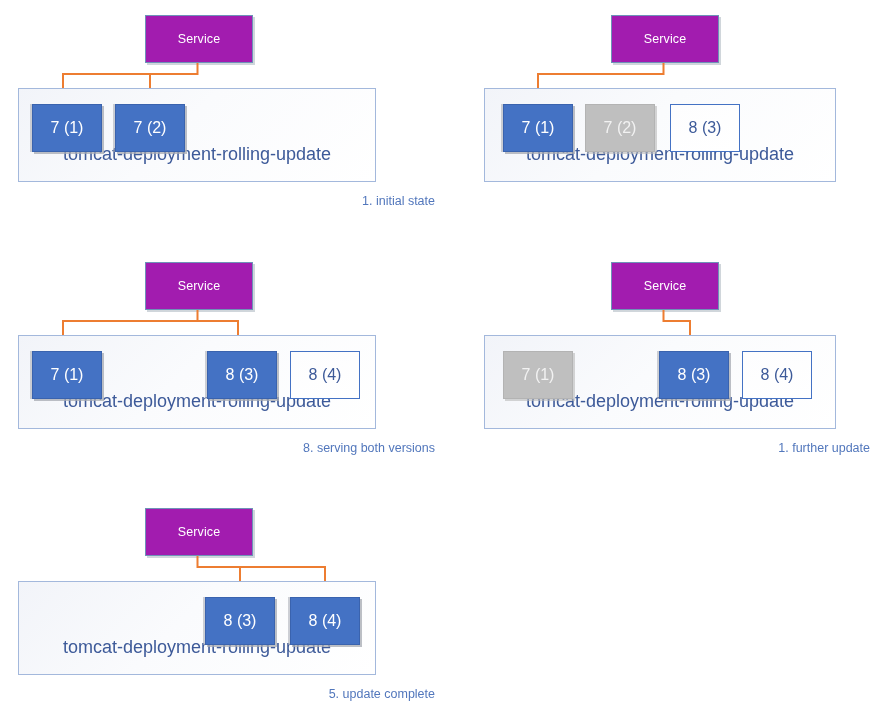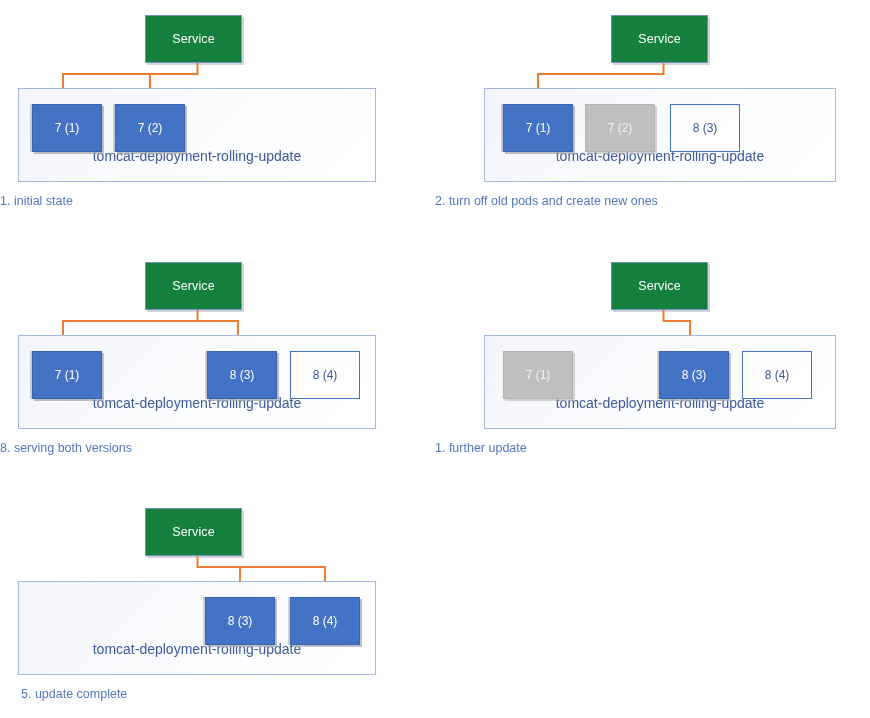"Service" .service-box { background: #15803d -> #a21caf; width: 97px -> 108px }
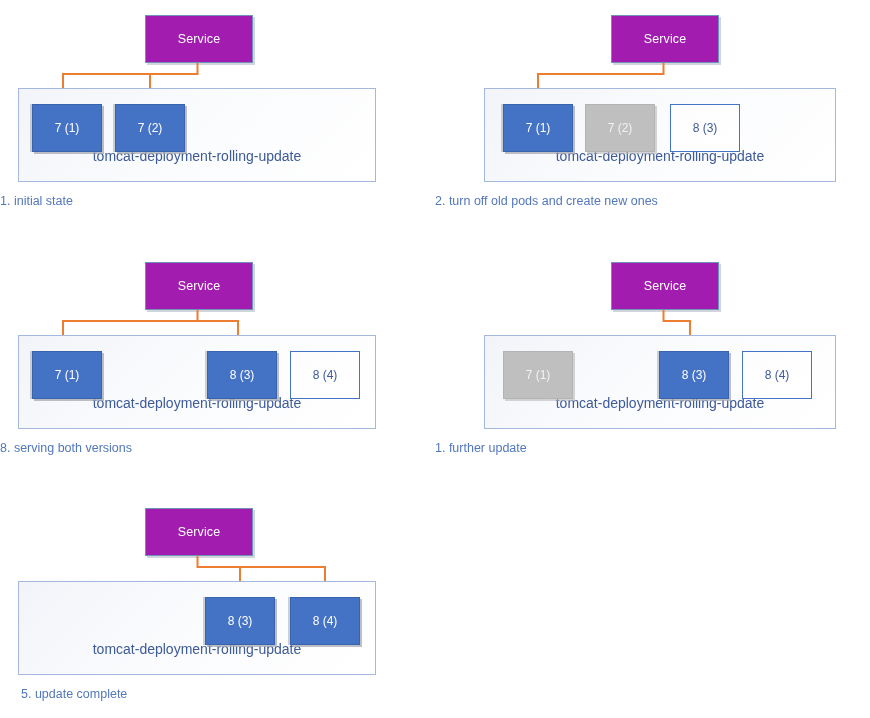"7 (1)" .pod { font-size: 12px -> 16px }
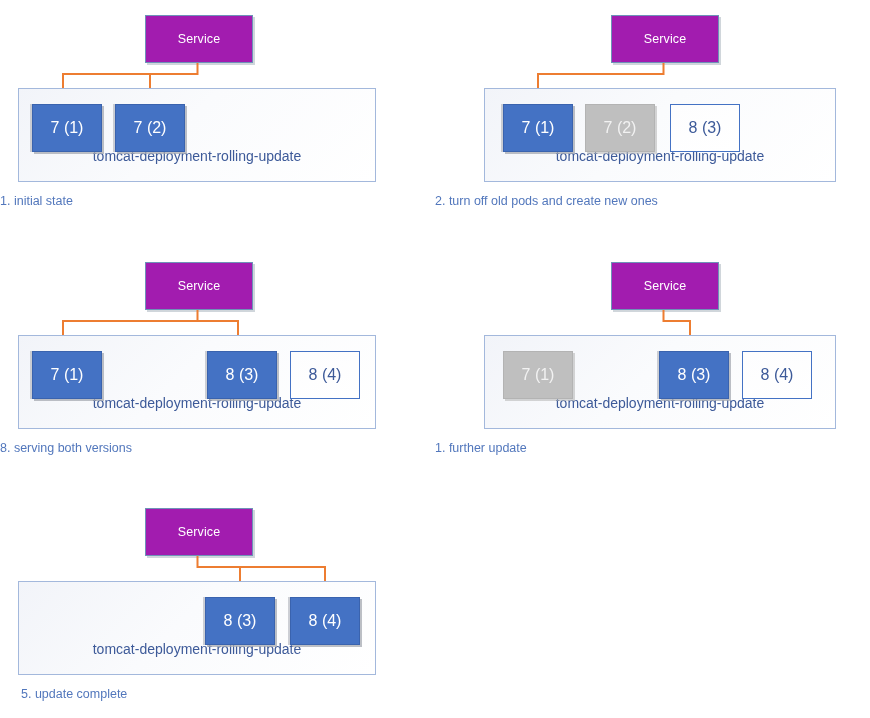"tomcat-deployment-rolling-update" .deployment-label { font-size: 14px -> 18px }
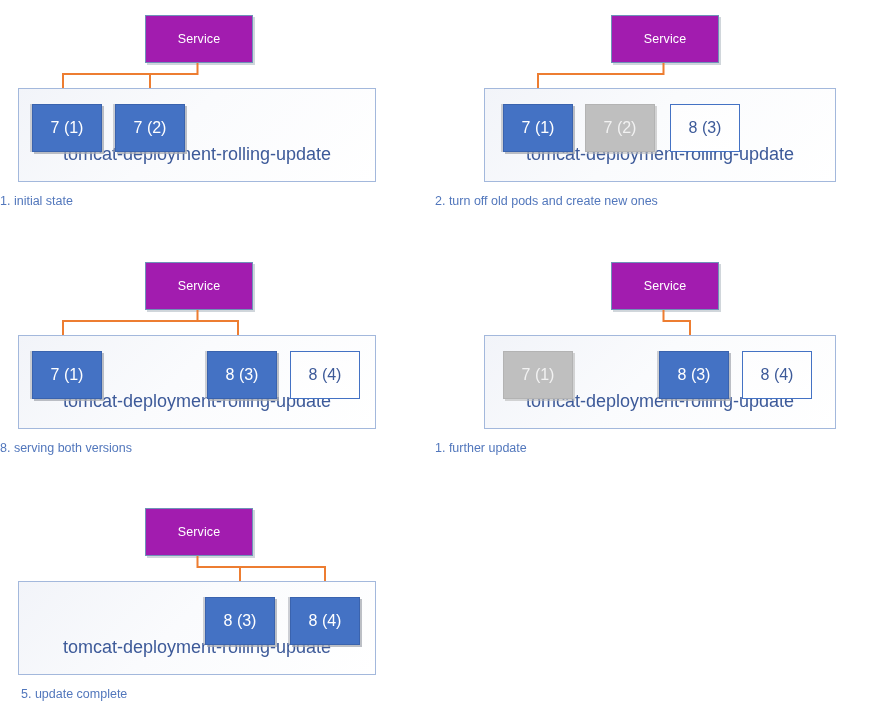"1. initial state" .caption { text-align: left -> right }
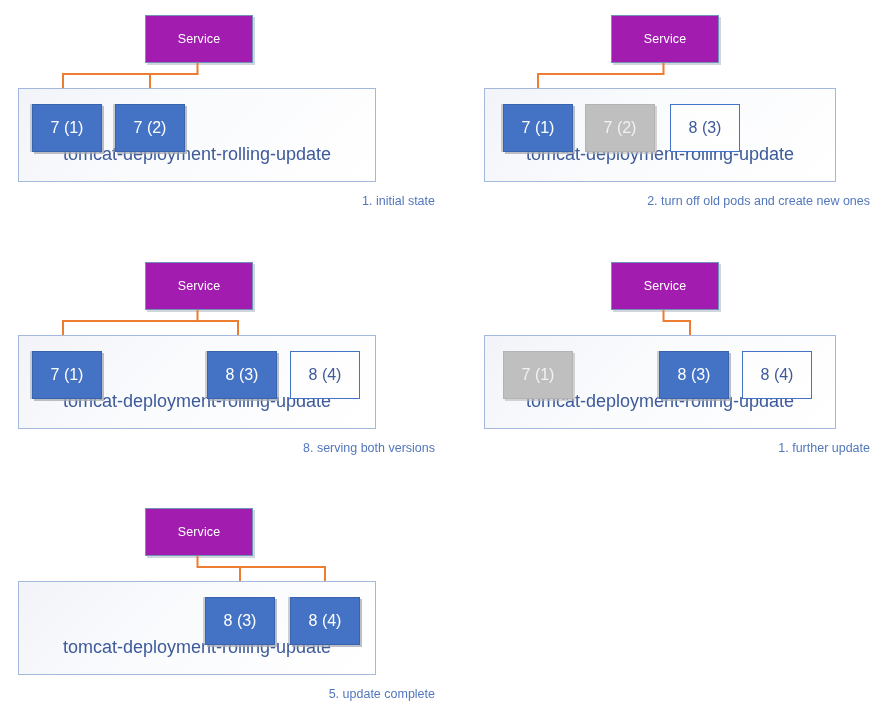"2. turn off old pods" div.caption { html: <div>2. turn off old pods and create new ones</div> -> none }
